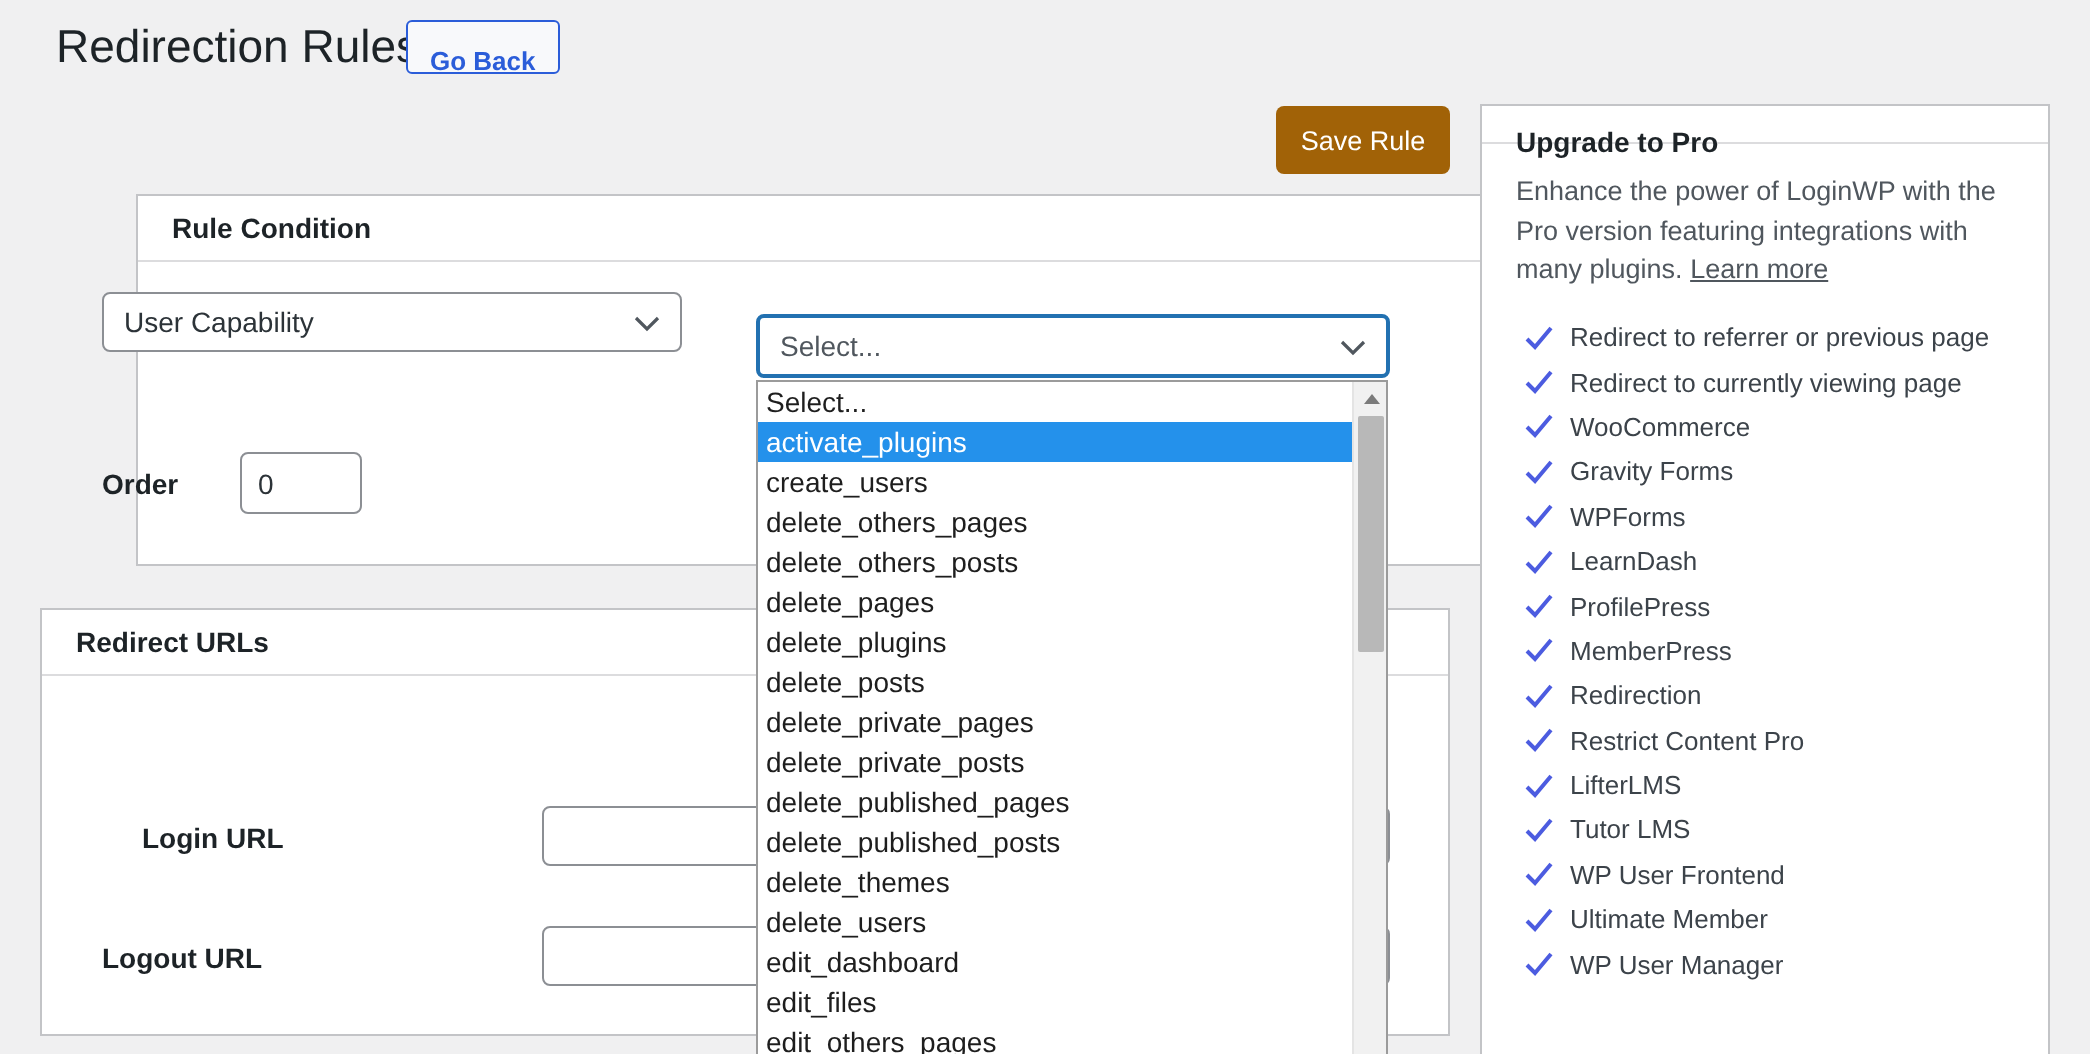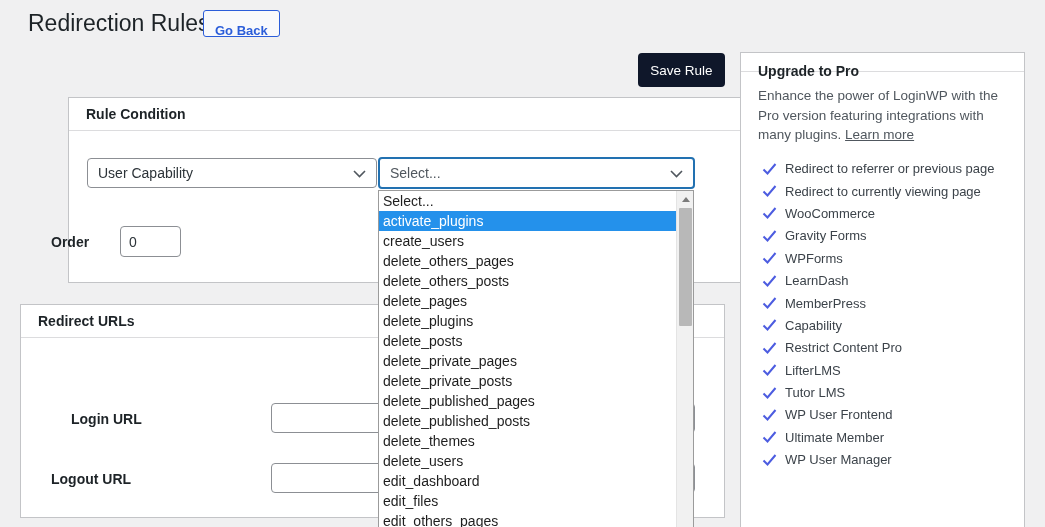"Save Rule" .btn-primary { background: #0f172a -> #a16207 }
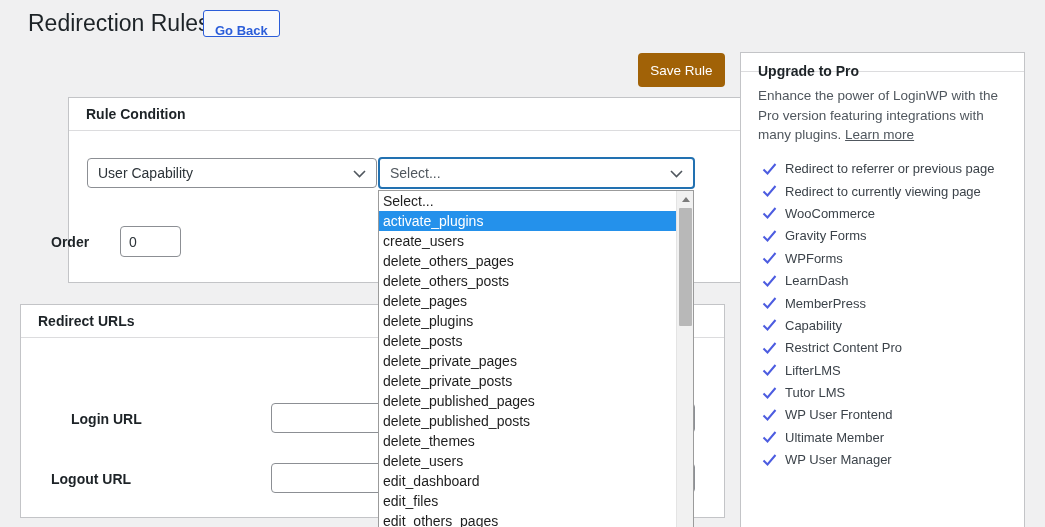"User Capability" .select-condition { margin-left: 36px -> none; top: 158px -> 146px }
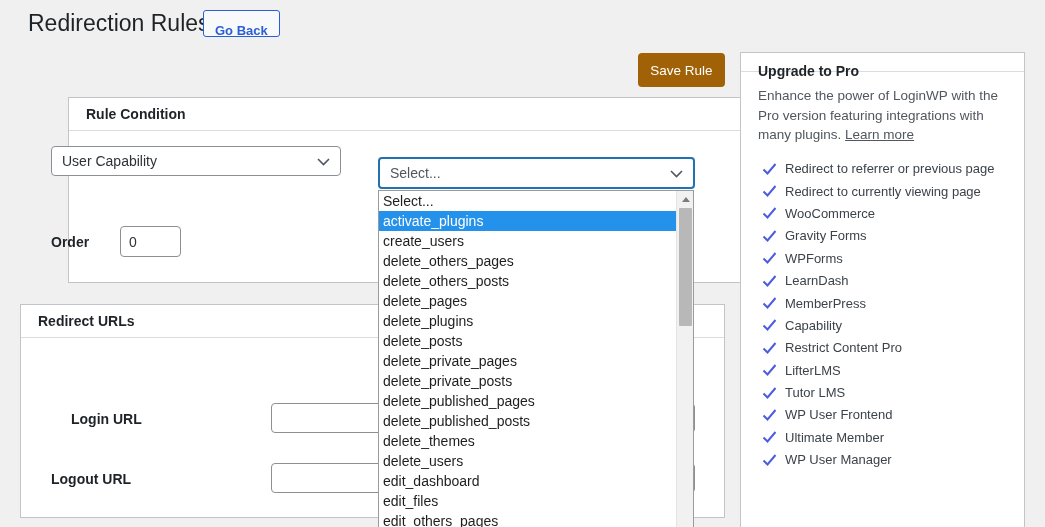"ProfilePress" div.feature { html: none -> <div> <span> <svg> <path></path> </svg> </span> <span>ProfilePress</span> </div> }
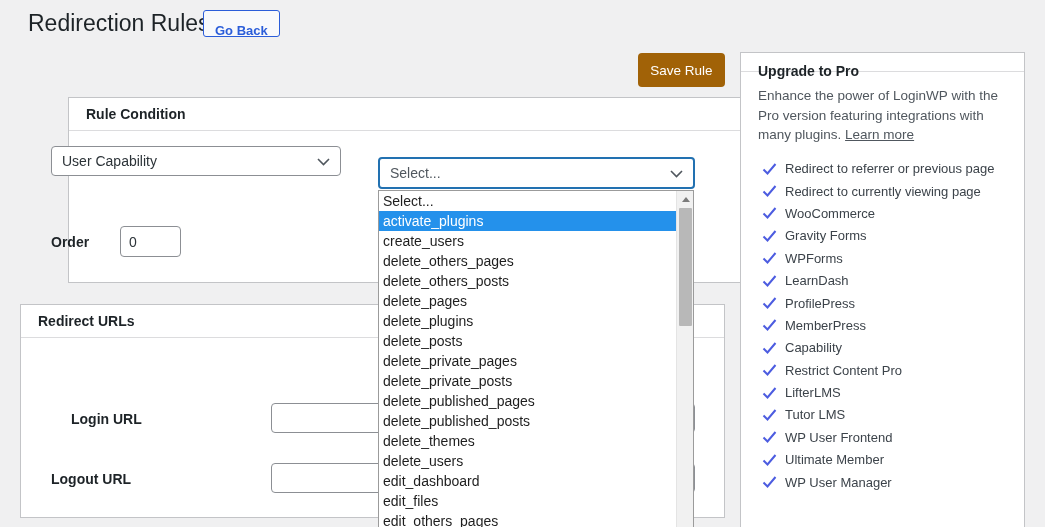"Capability" span.feature-label { text: Capability -> Redirection }
